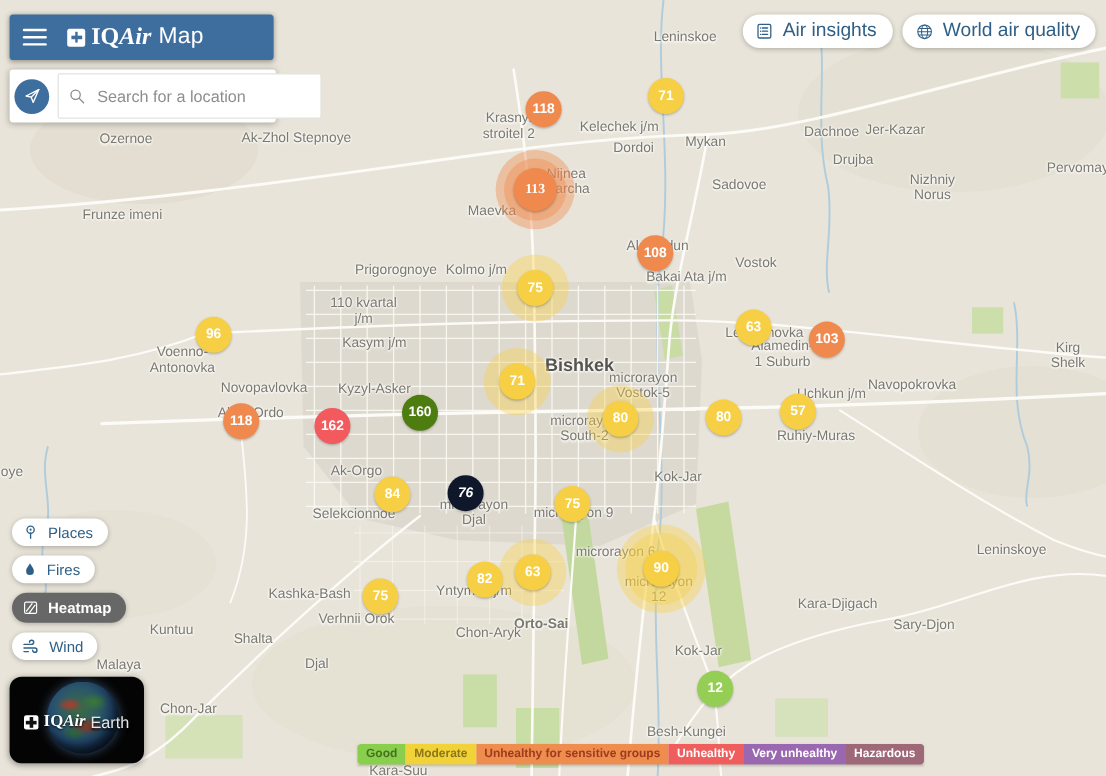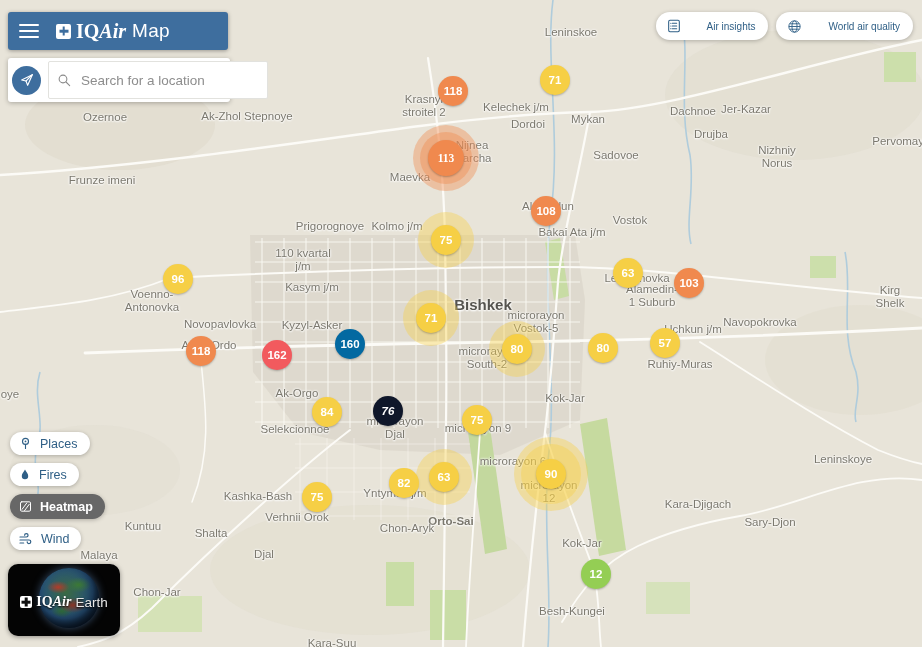"Air insights" .top-pill { font-size: 10px -> 16px; gap: 25px -> 7px }
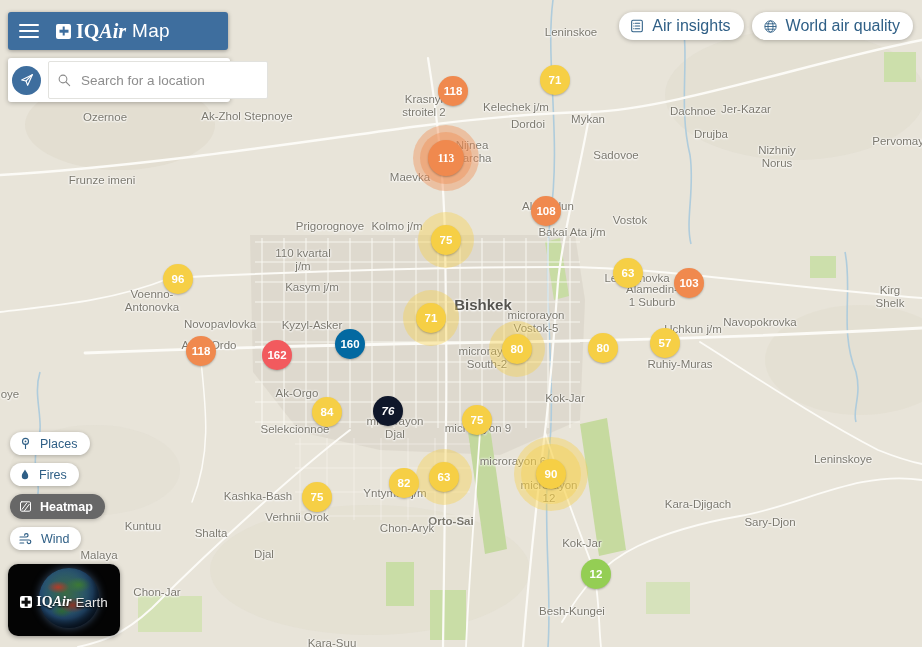"160" span.bubble { background: #0369a1 -> #4d7c0f }
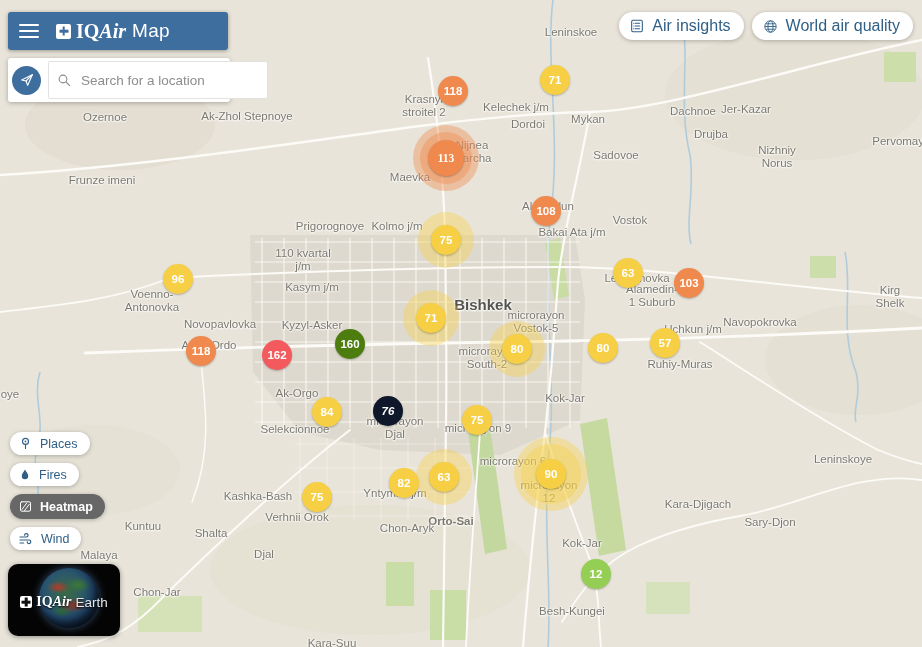"Good" div.legend { html: none -> <div> <div>Good</div> <div>Moderate</div> <div>Unhealthy for sensitive groups</div> <div>Unhealthy</div> <div>Very unhealthy</div> <div>Hazardous</div> </div> }
